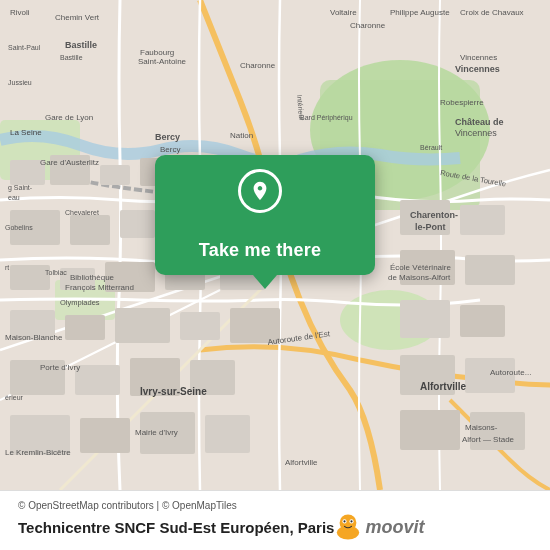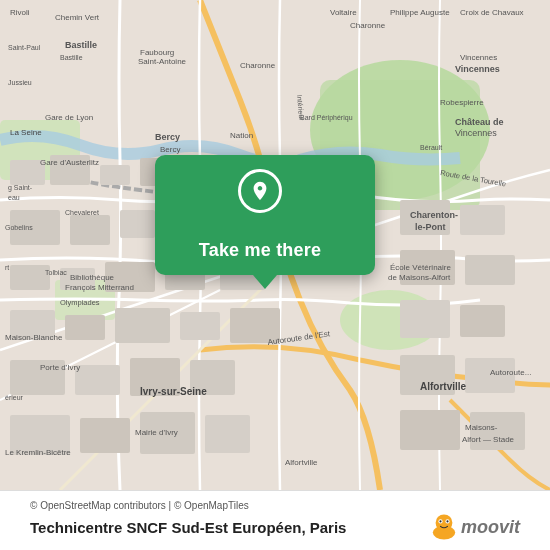"© OpenStreetMap contributors | ©" #footer { padding: 6px 30px -> 6px 18px }
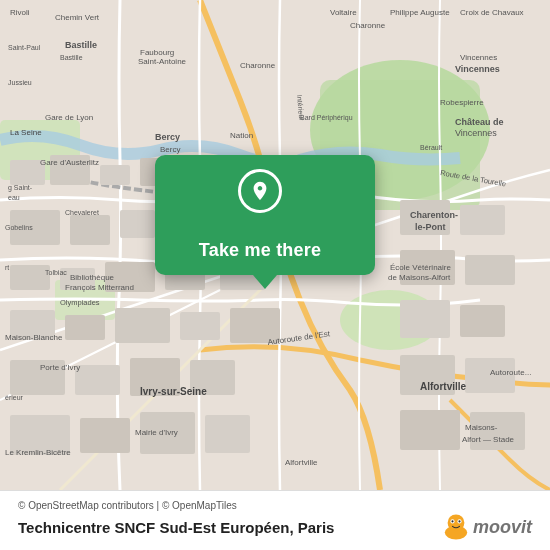"Technicentre SNCF Sud-Est Européen," #place-name-row { justify-content: space-between -> none }
